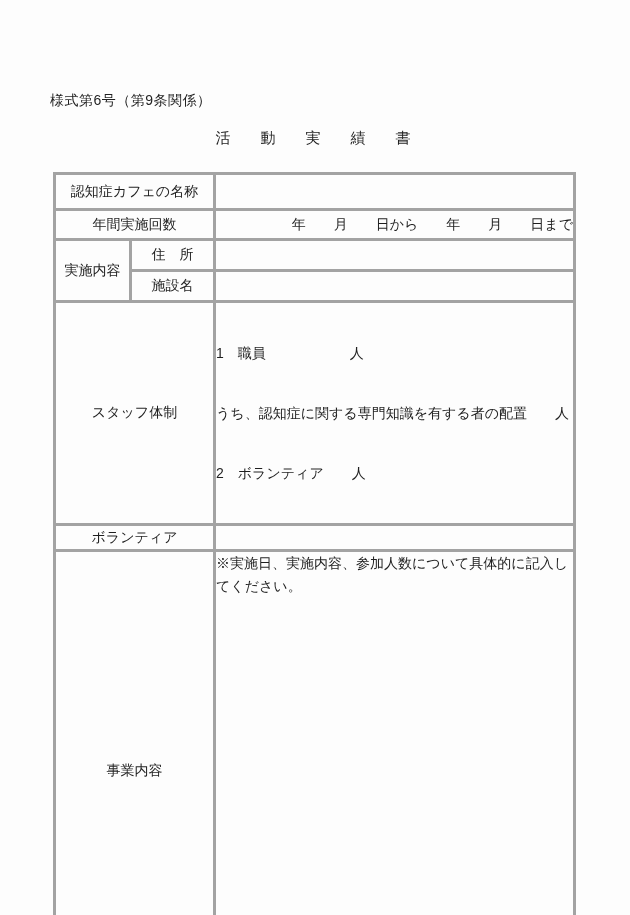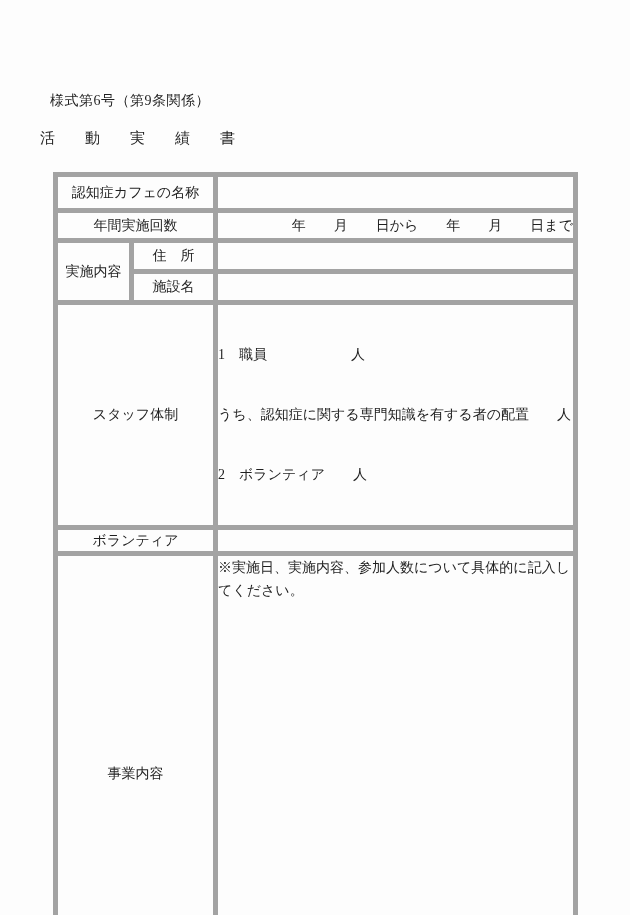"様式第6号（第9条関係）" .page { font-family: Liberation Serif, serif -> Liberation Sans, sans-serif }
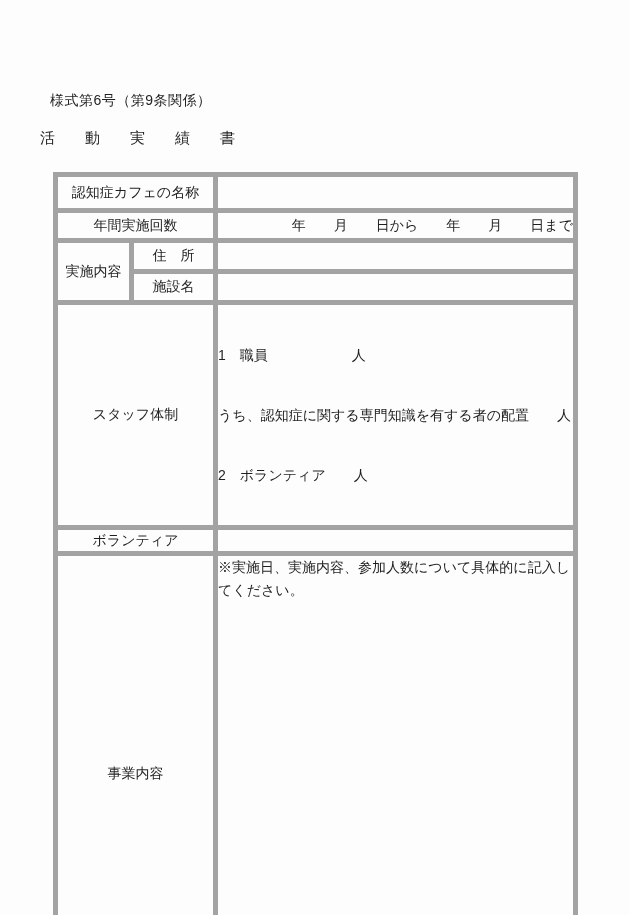"活 動 実 績 書" .doc-title { left: 40px -> 53px; text-align: none -> center }
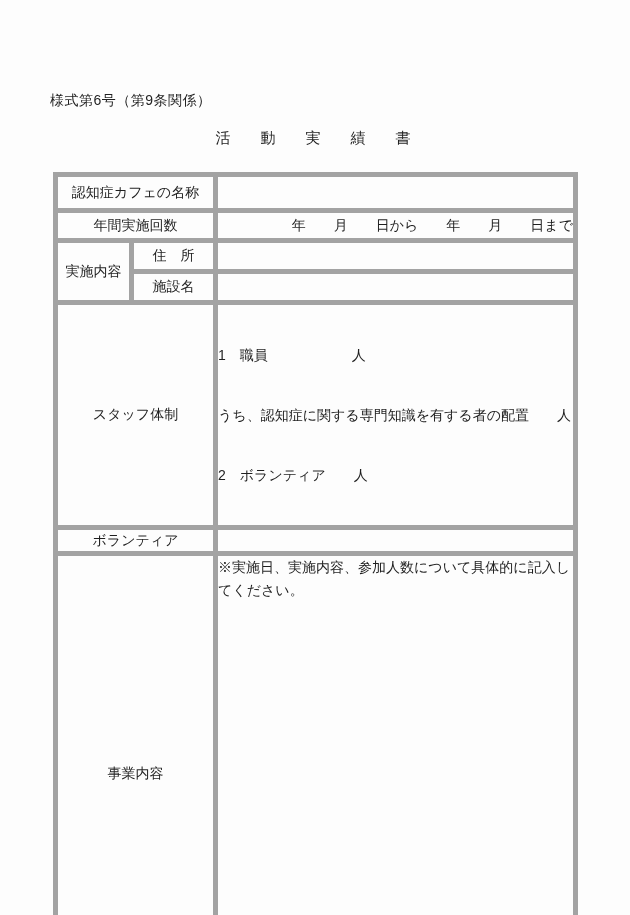"認知症カフェの名称" table.form-table td { border: 5px solid #a3a3a3 -> 3px solid #a3a3a3 }
